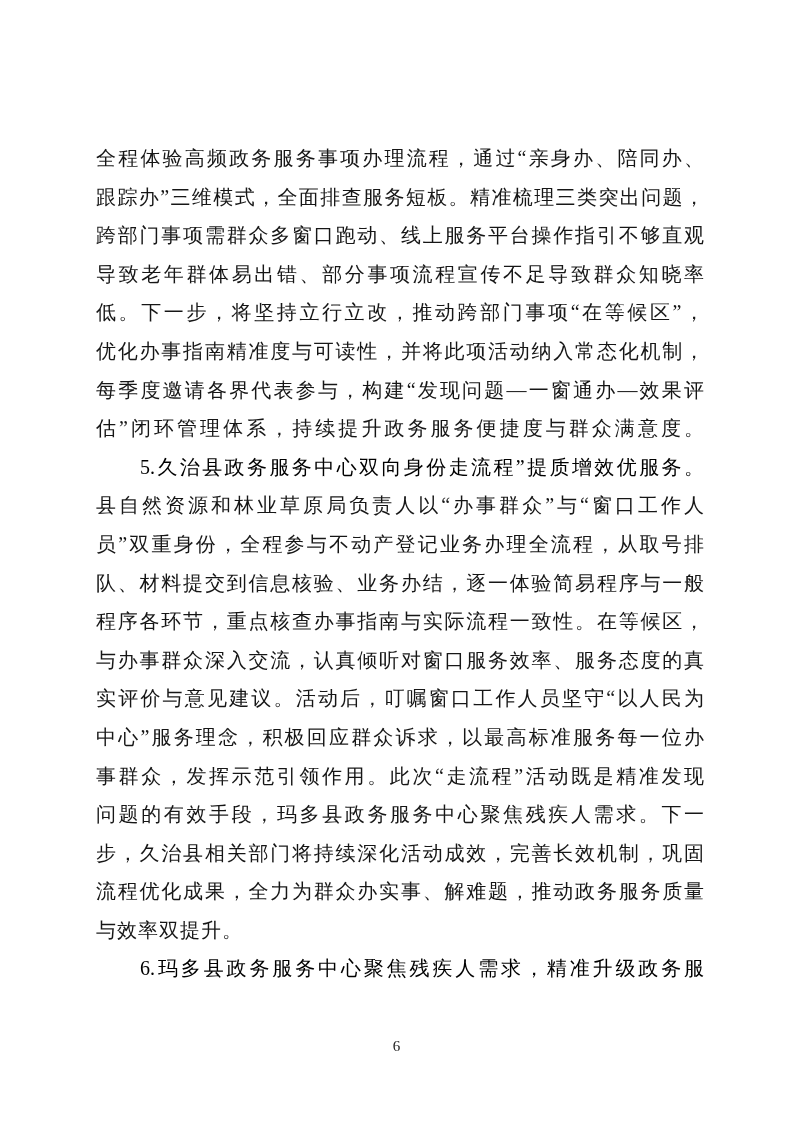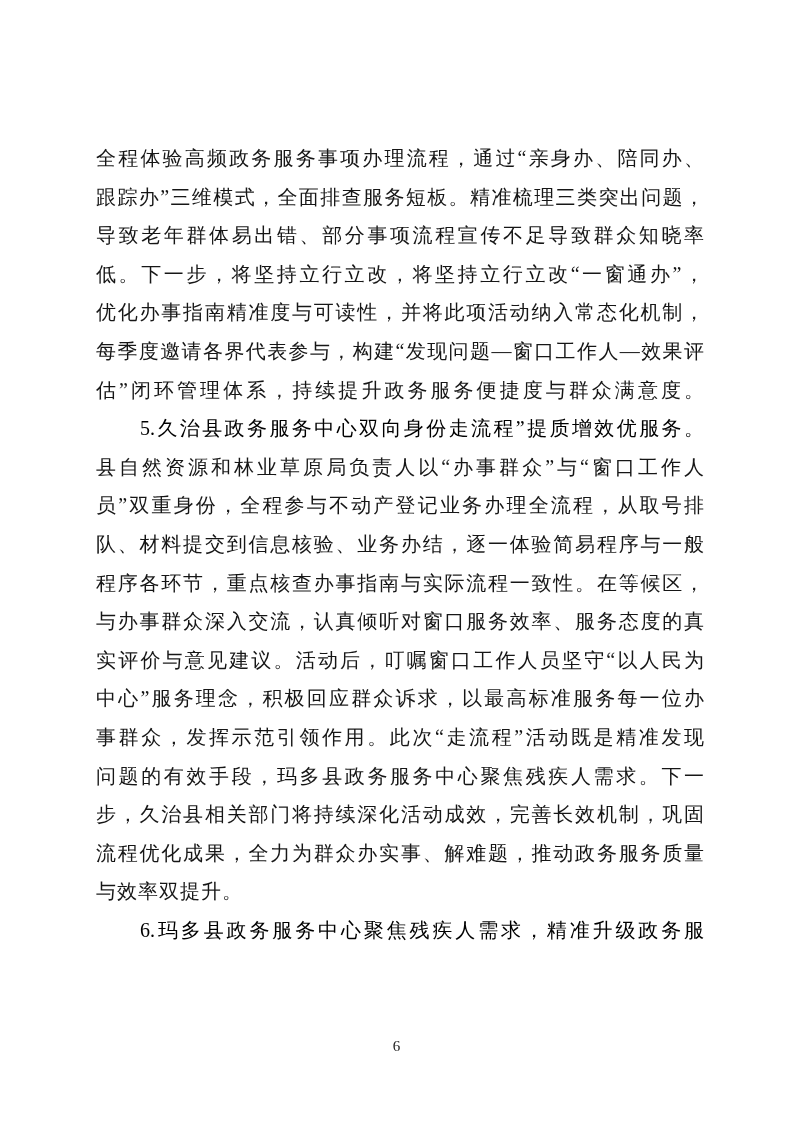"跨部门事项需群众多窗口跑动、线上服务平台操作指引不够直观" div.line { html: none -> <div>跨部门事项需群众多窗口跑动、线上服务平台操作指引不够直观</div> }
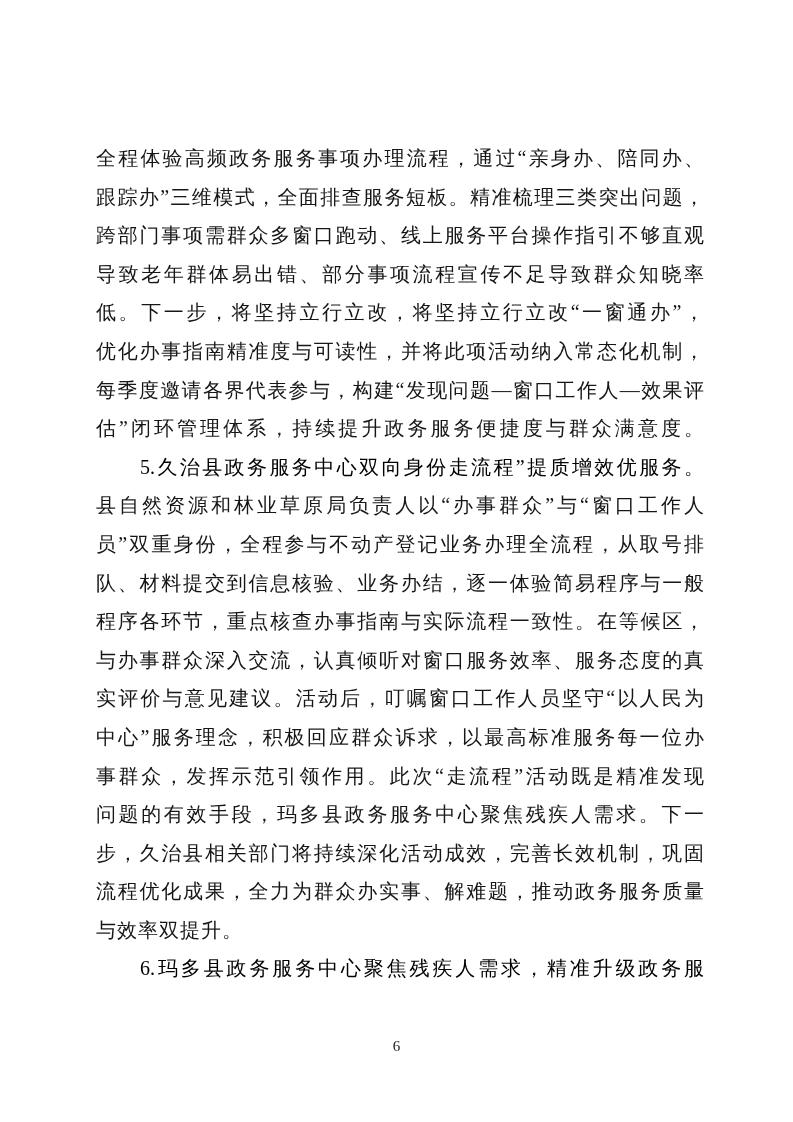"低。下一步，将坚持立行立改，将坚持立行立改“一窗通办”，" div.line { text: 将坚持立行立改“一窗通办 -> 推动跨部门事项“在等候区 }
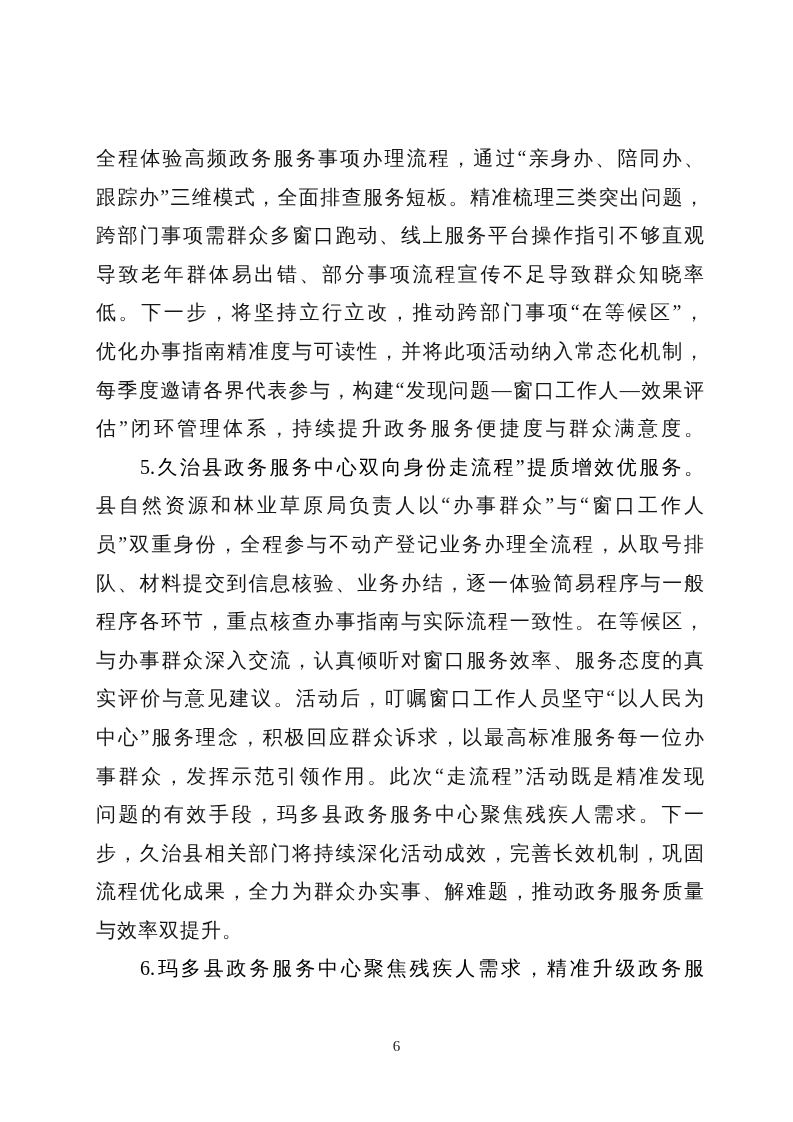"每季度邀请各界代表参与，构建“发现问题—窗口工作人—效果评" div.line { text: 窗口工作人 -> 一窗通办 }
